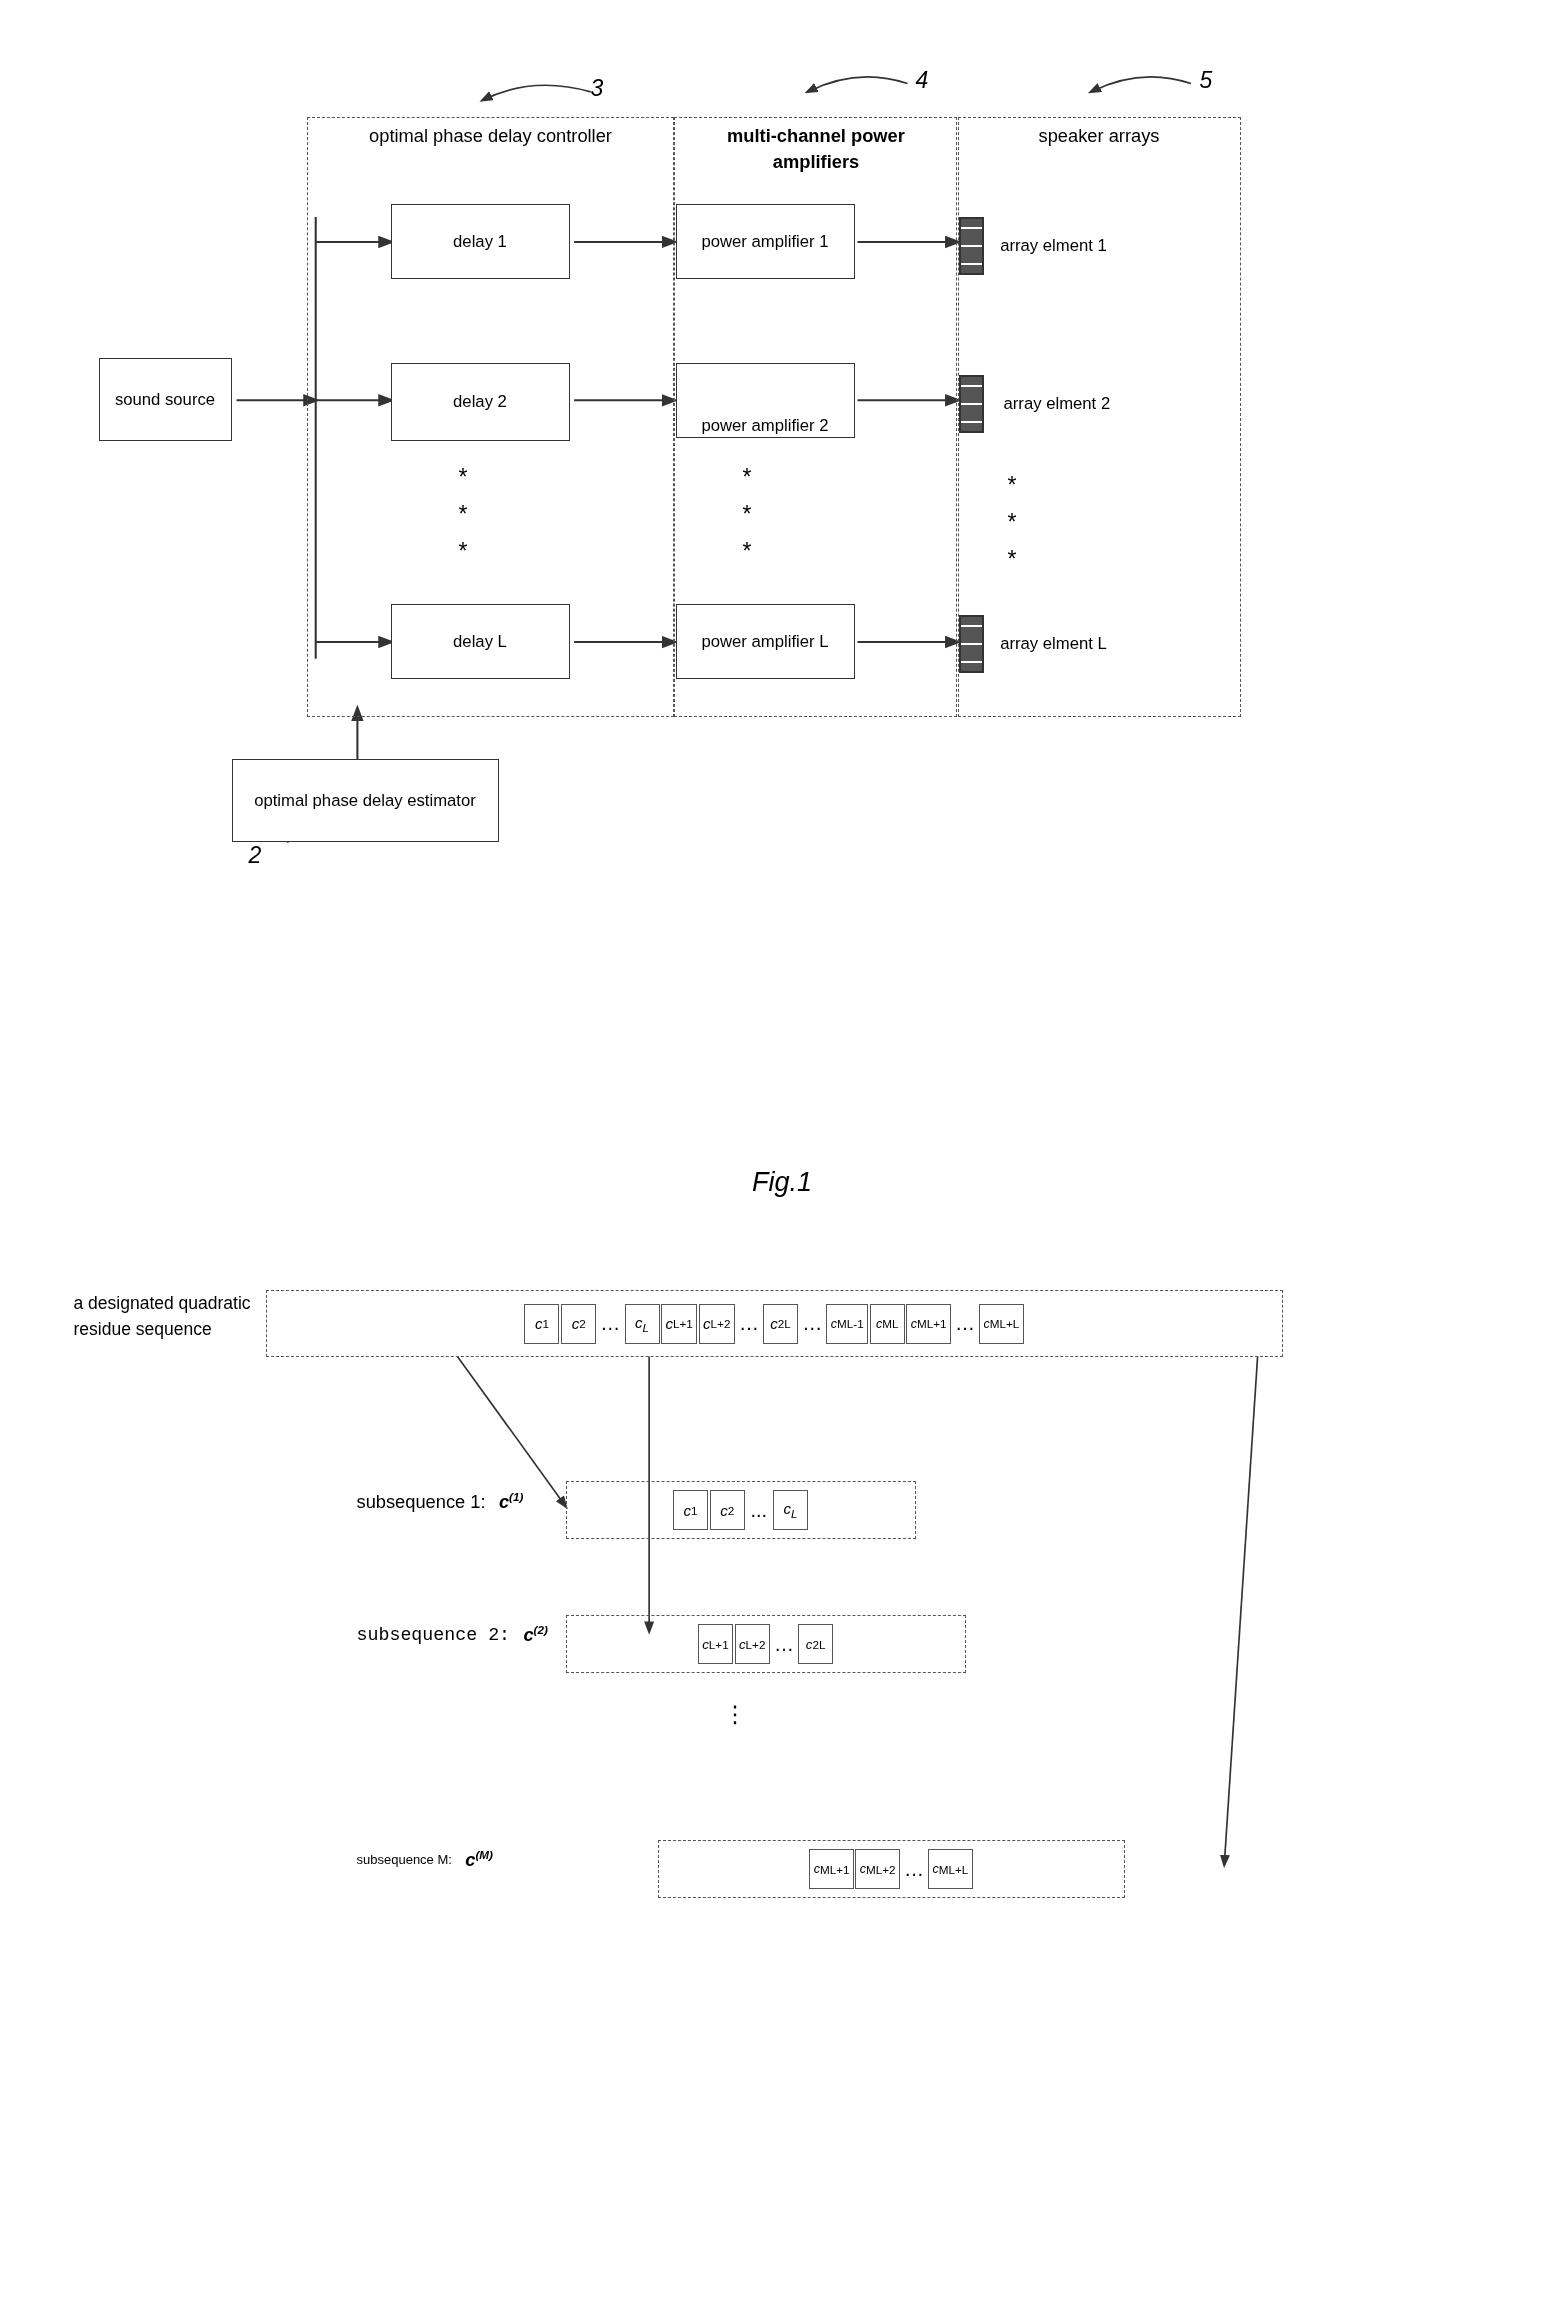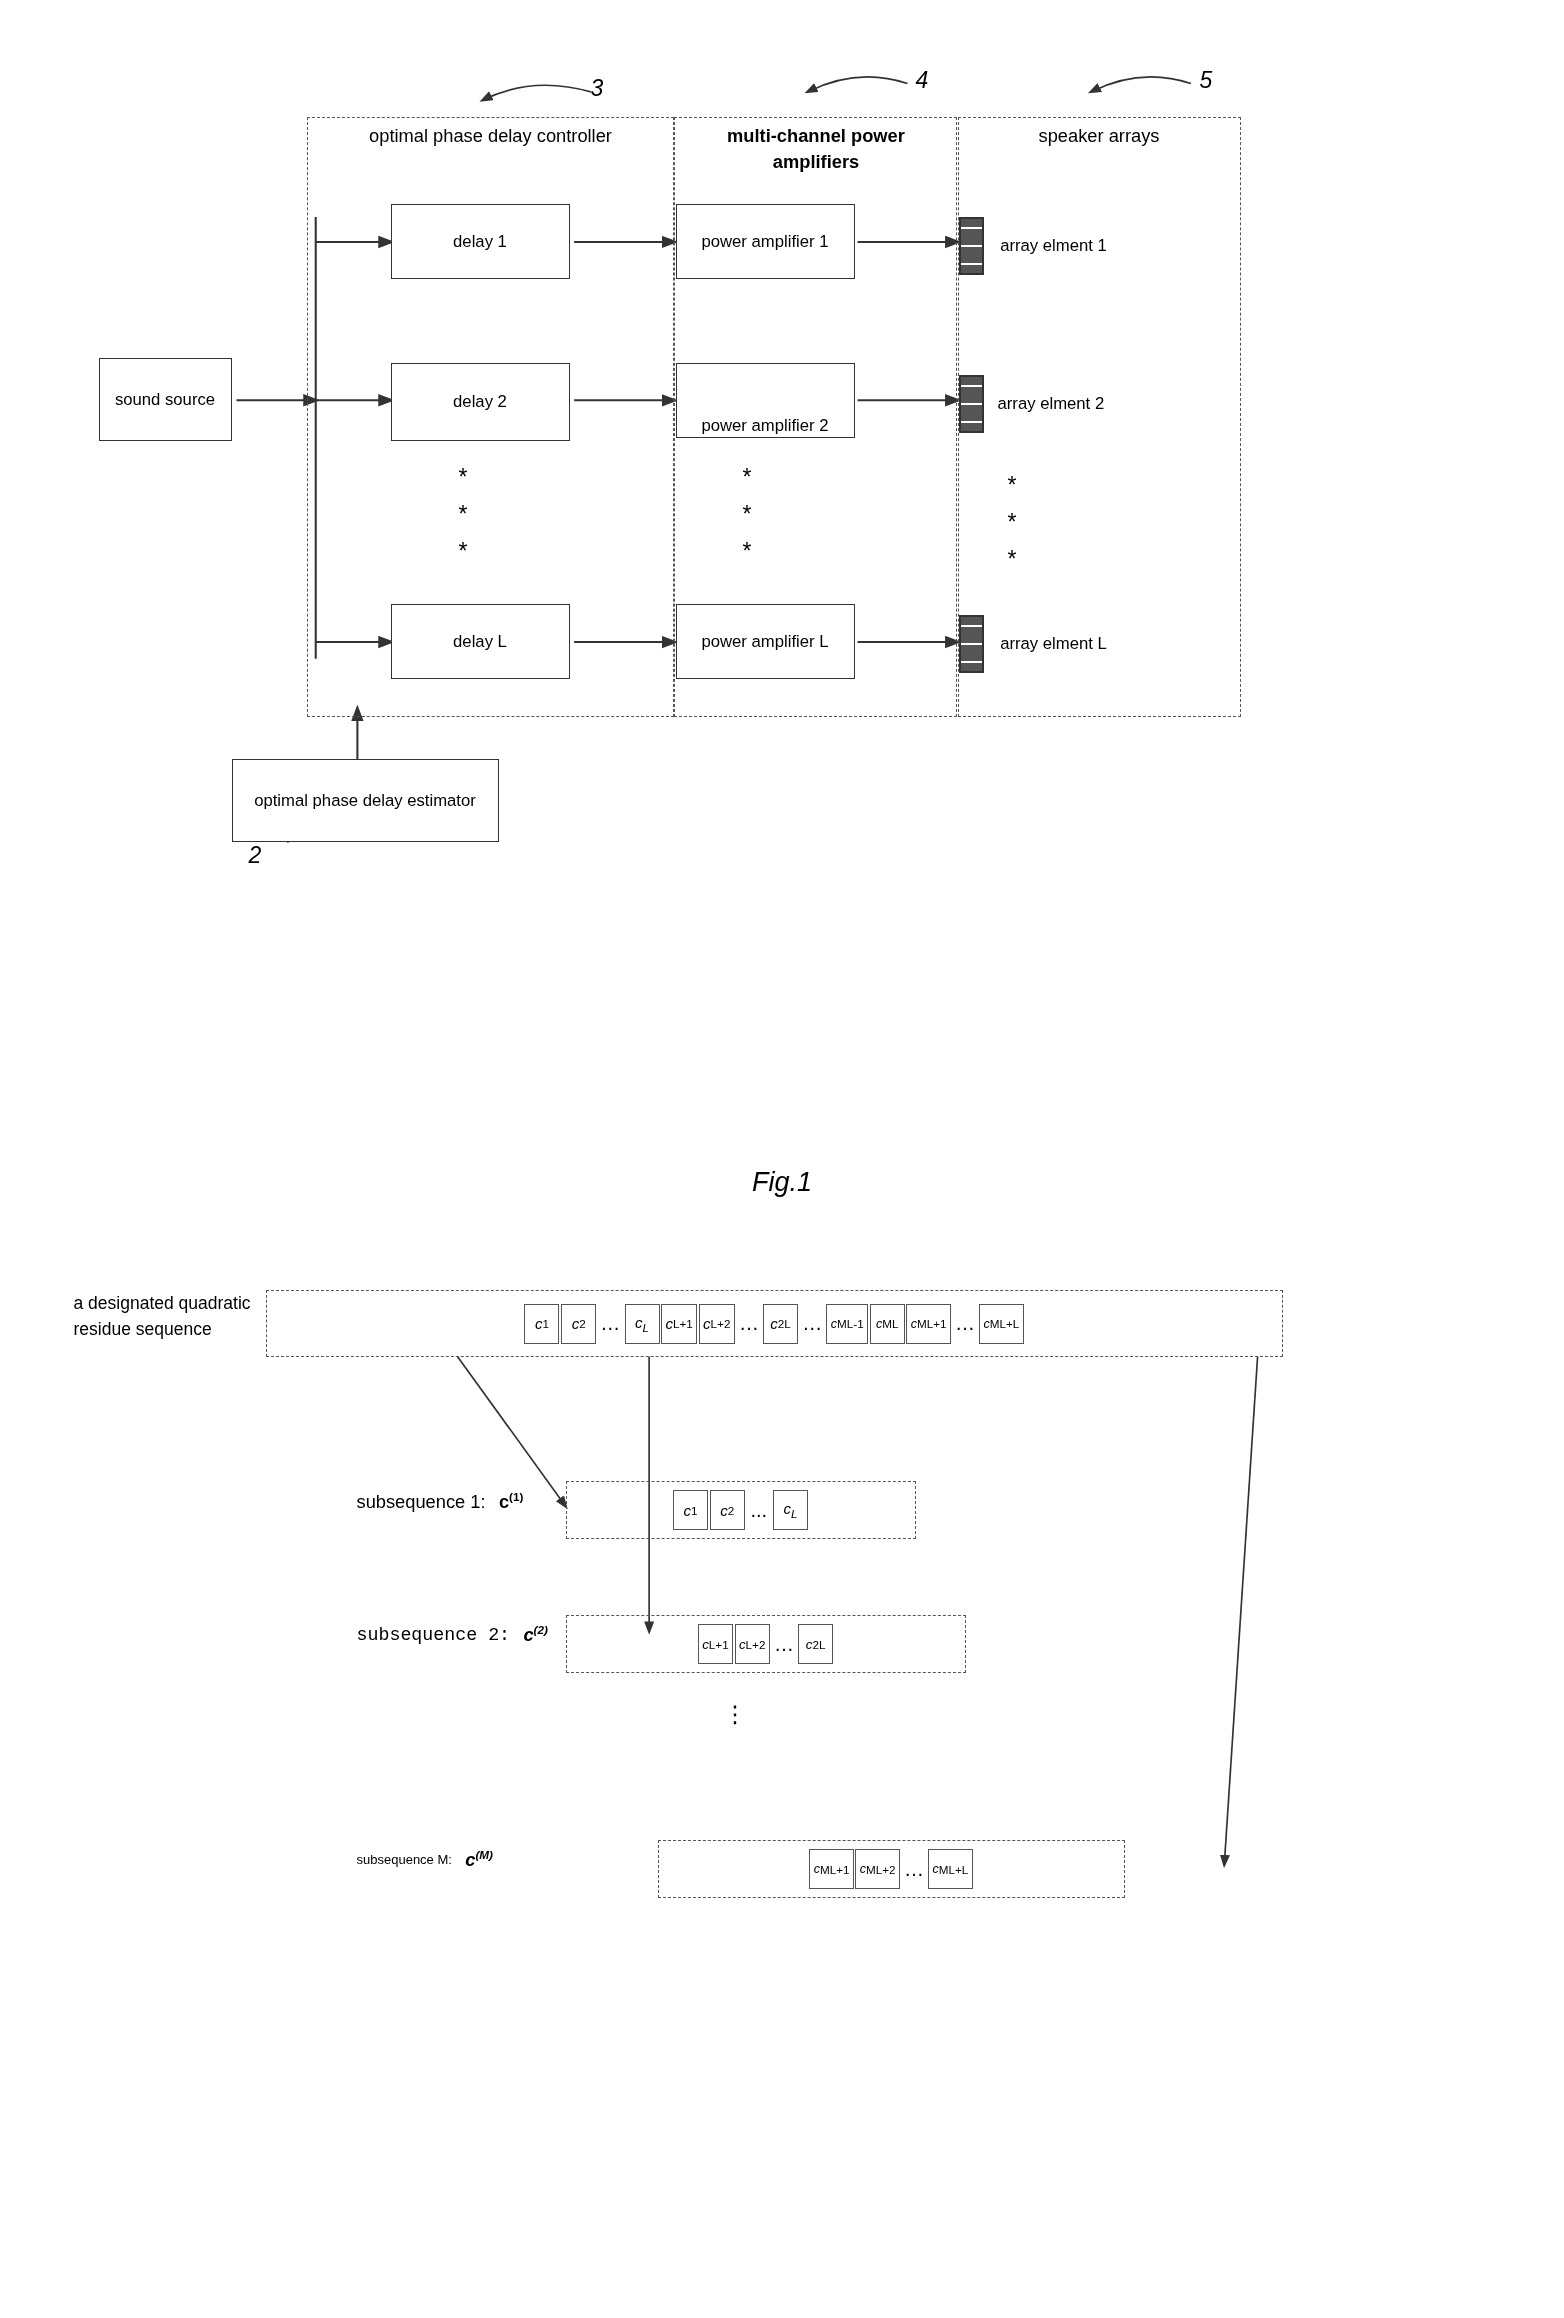"array elment 2" div { gap: 14px -> 20px }
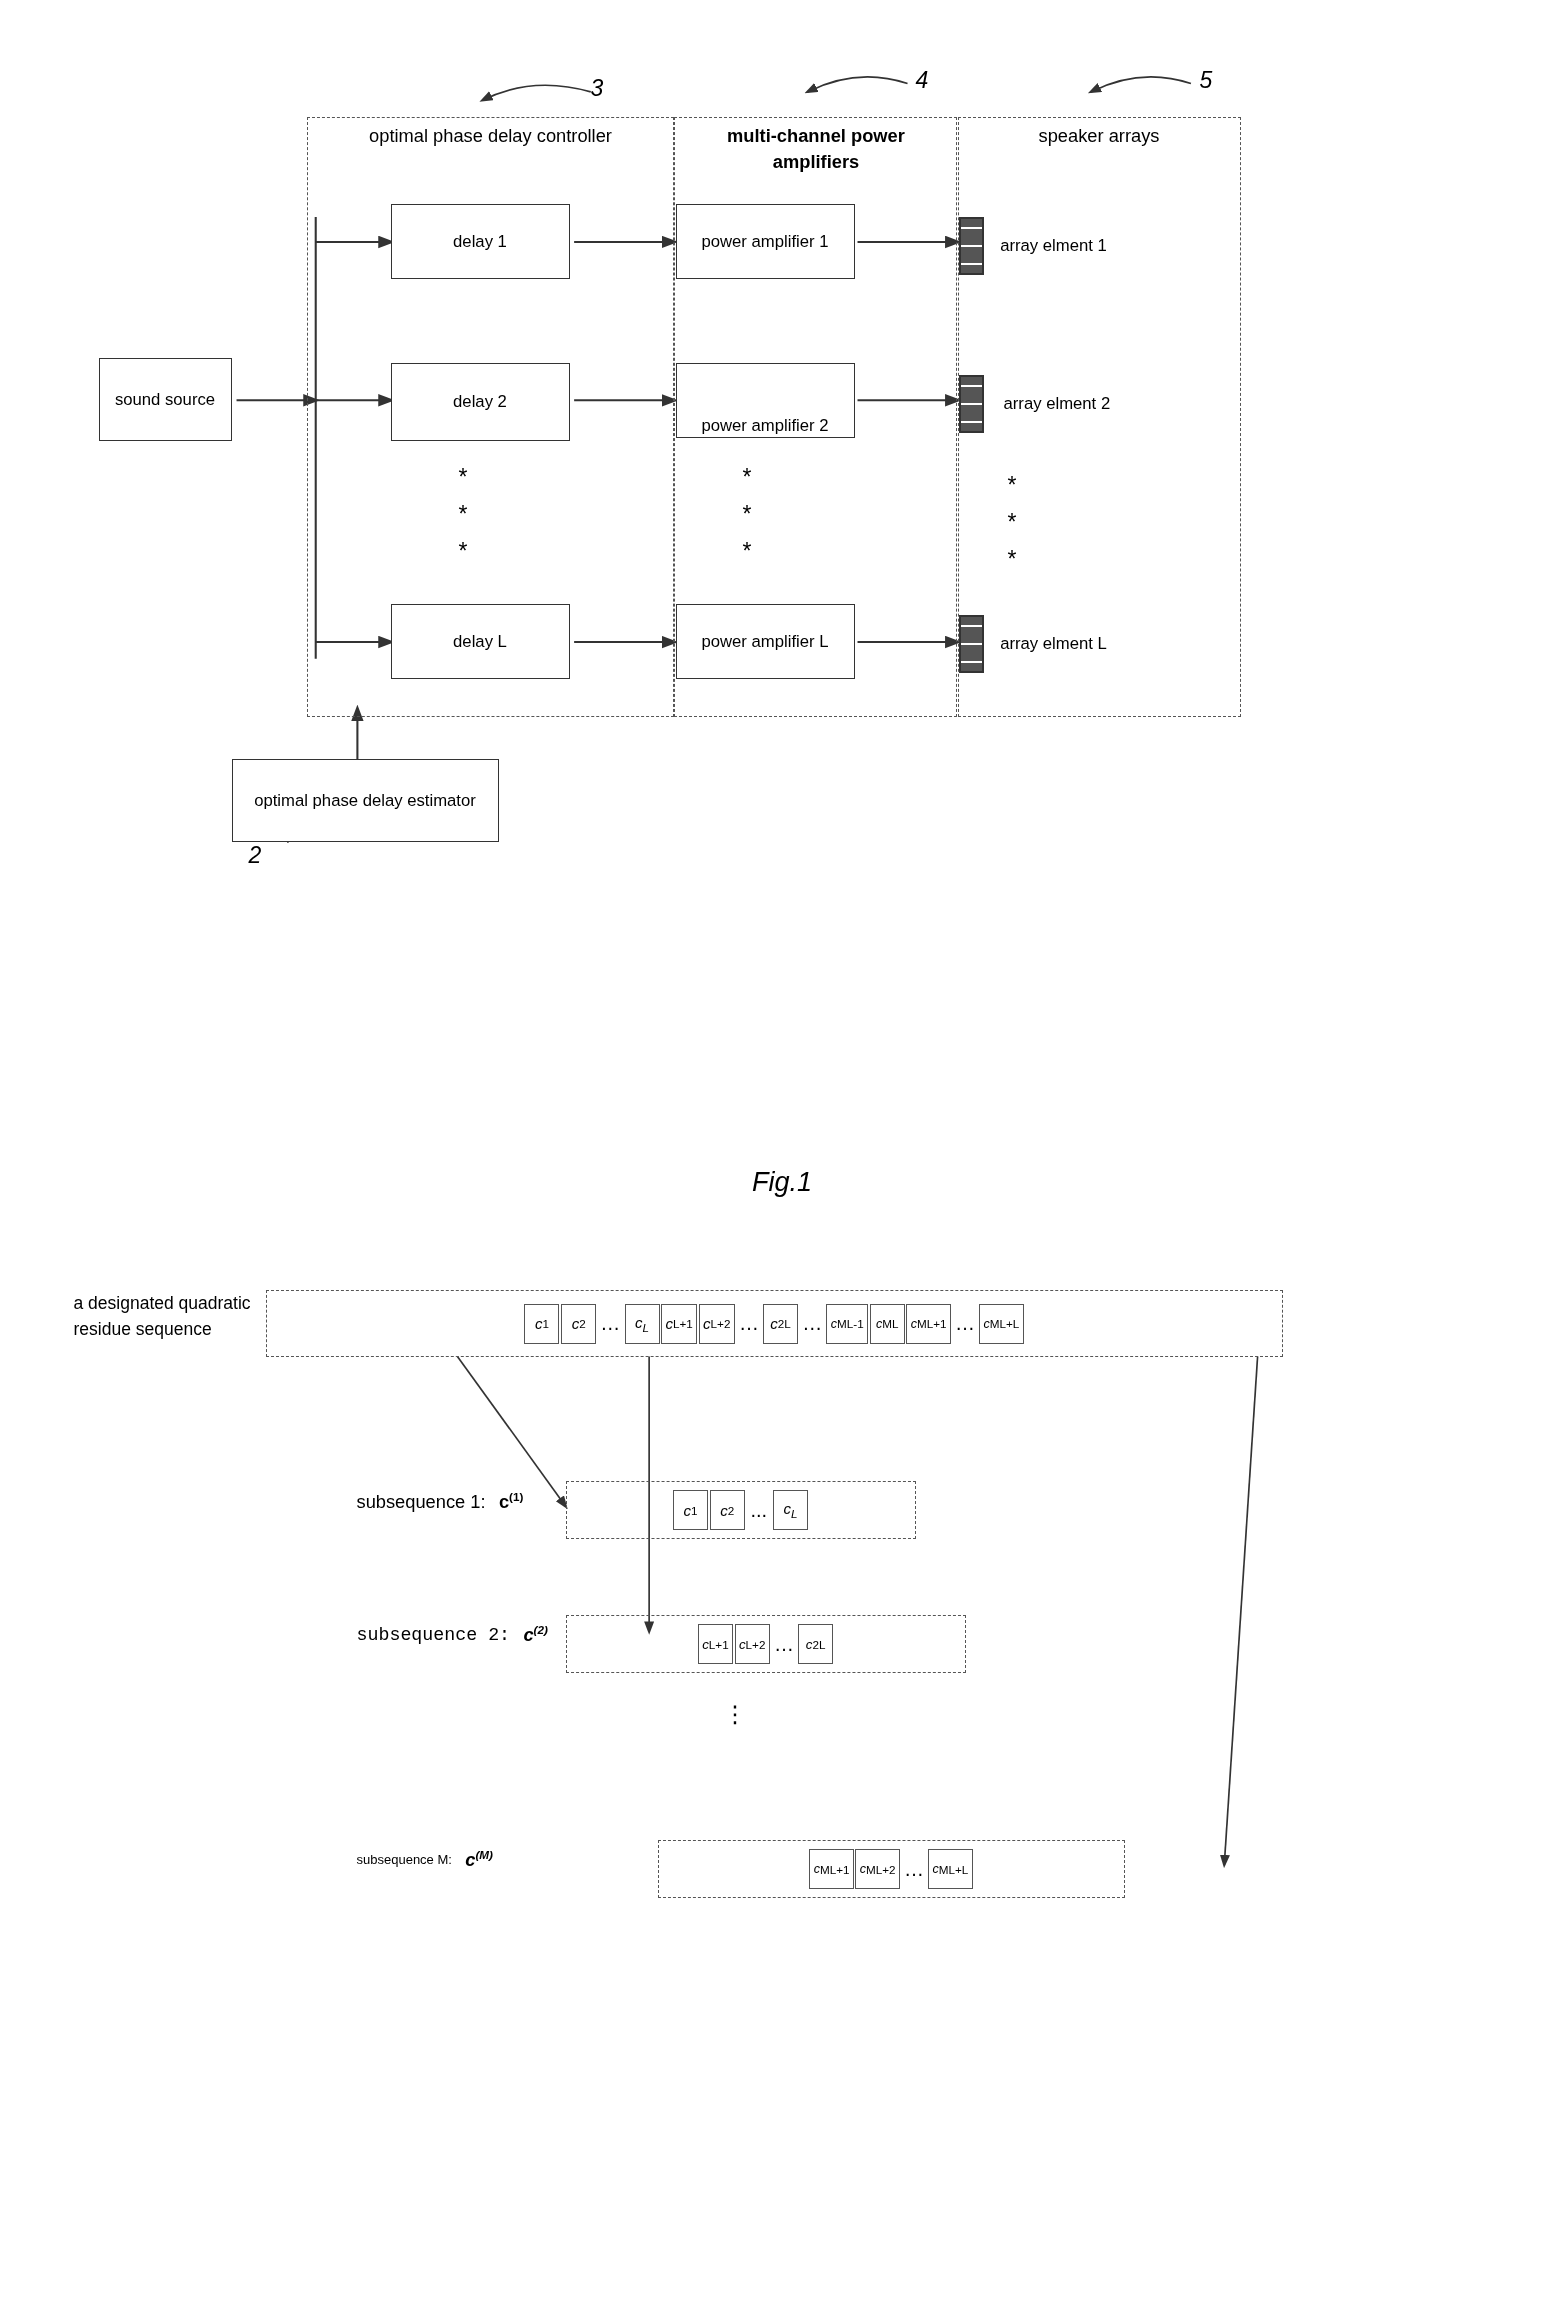"c(1)" span { font-style: none -> italic }
